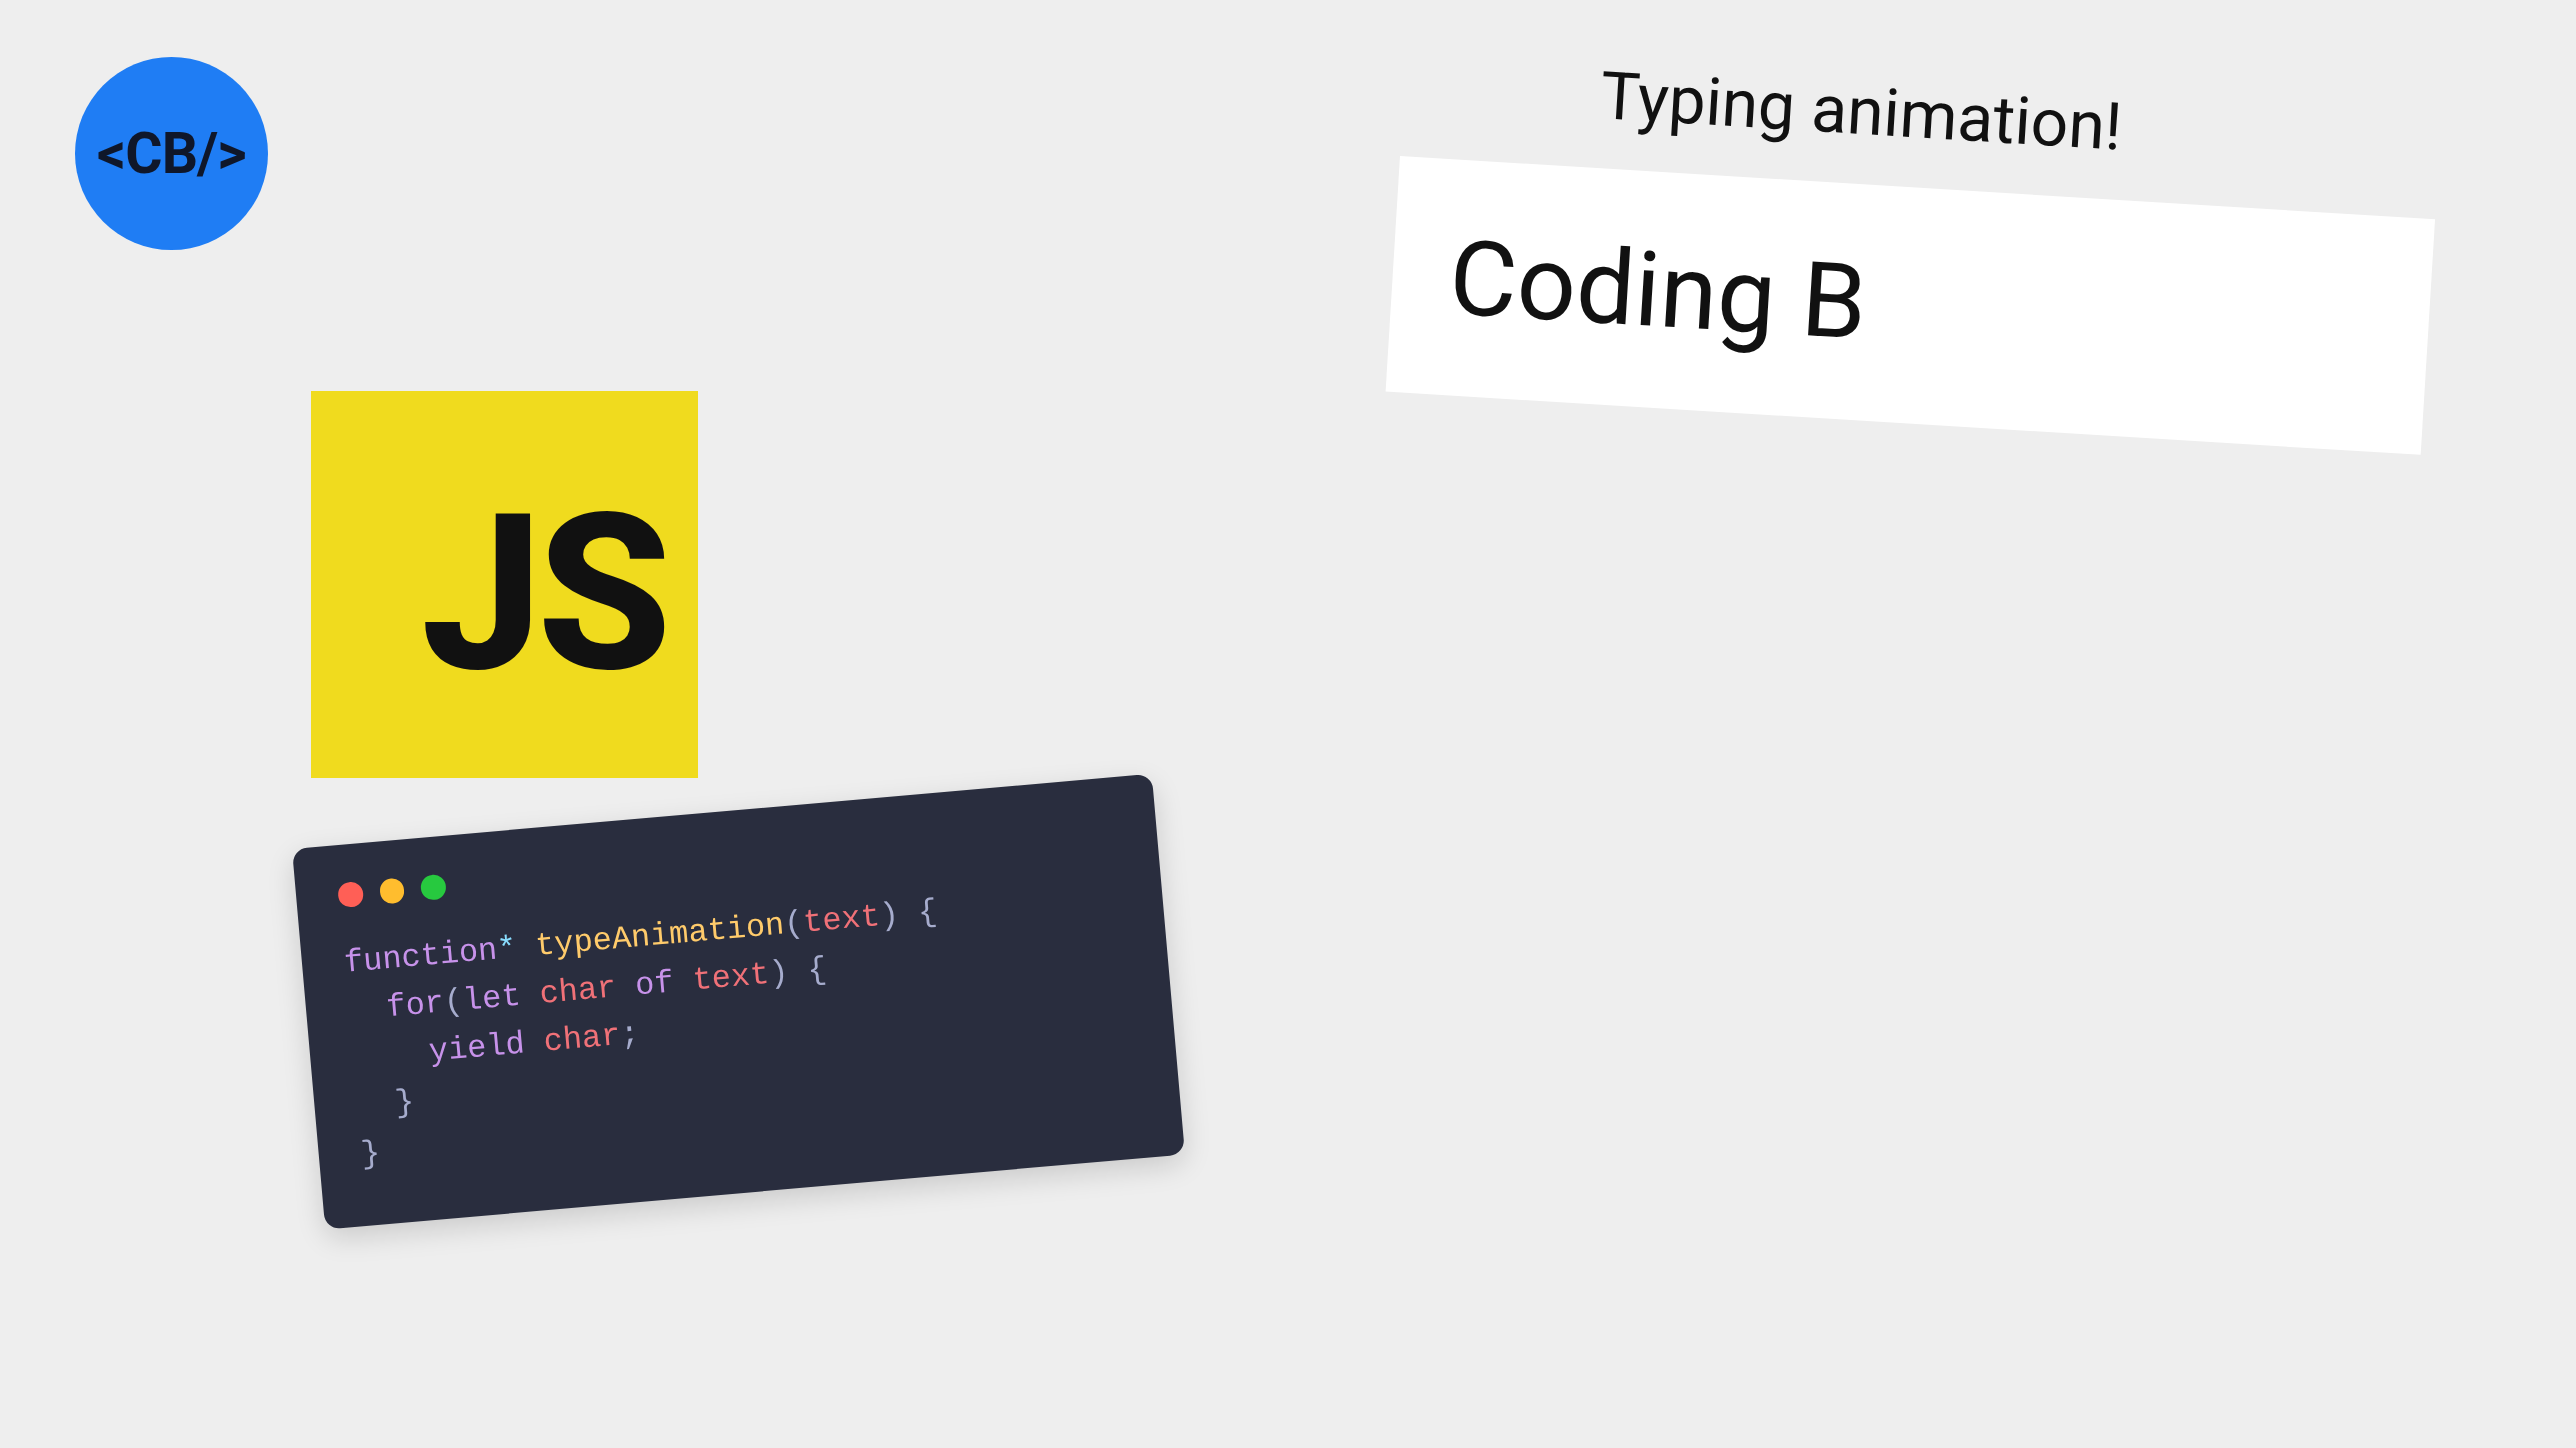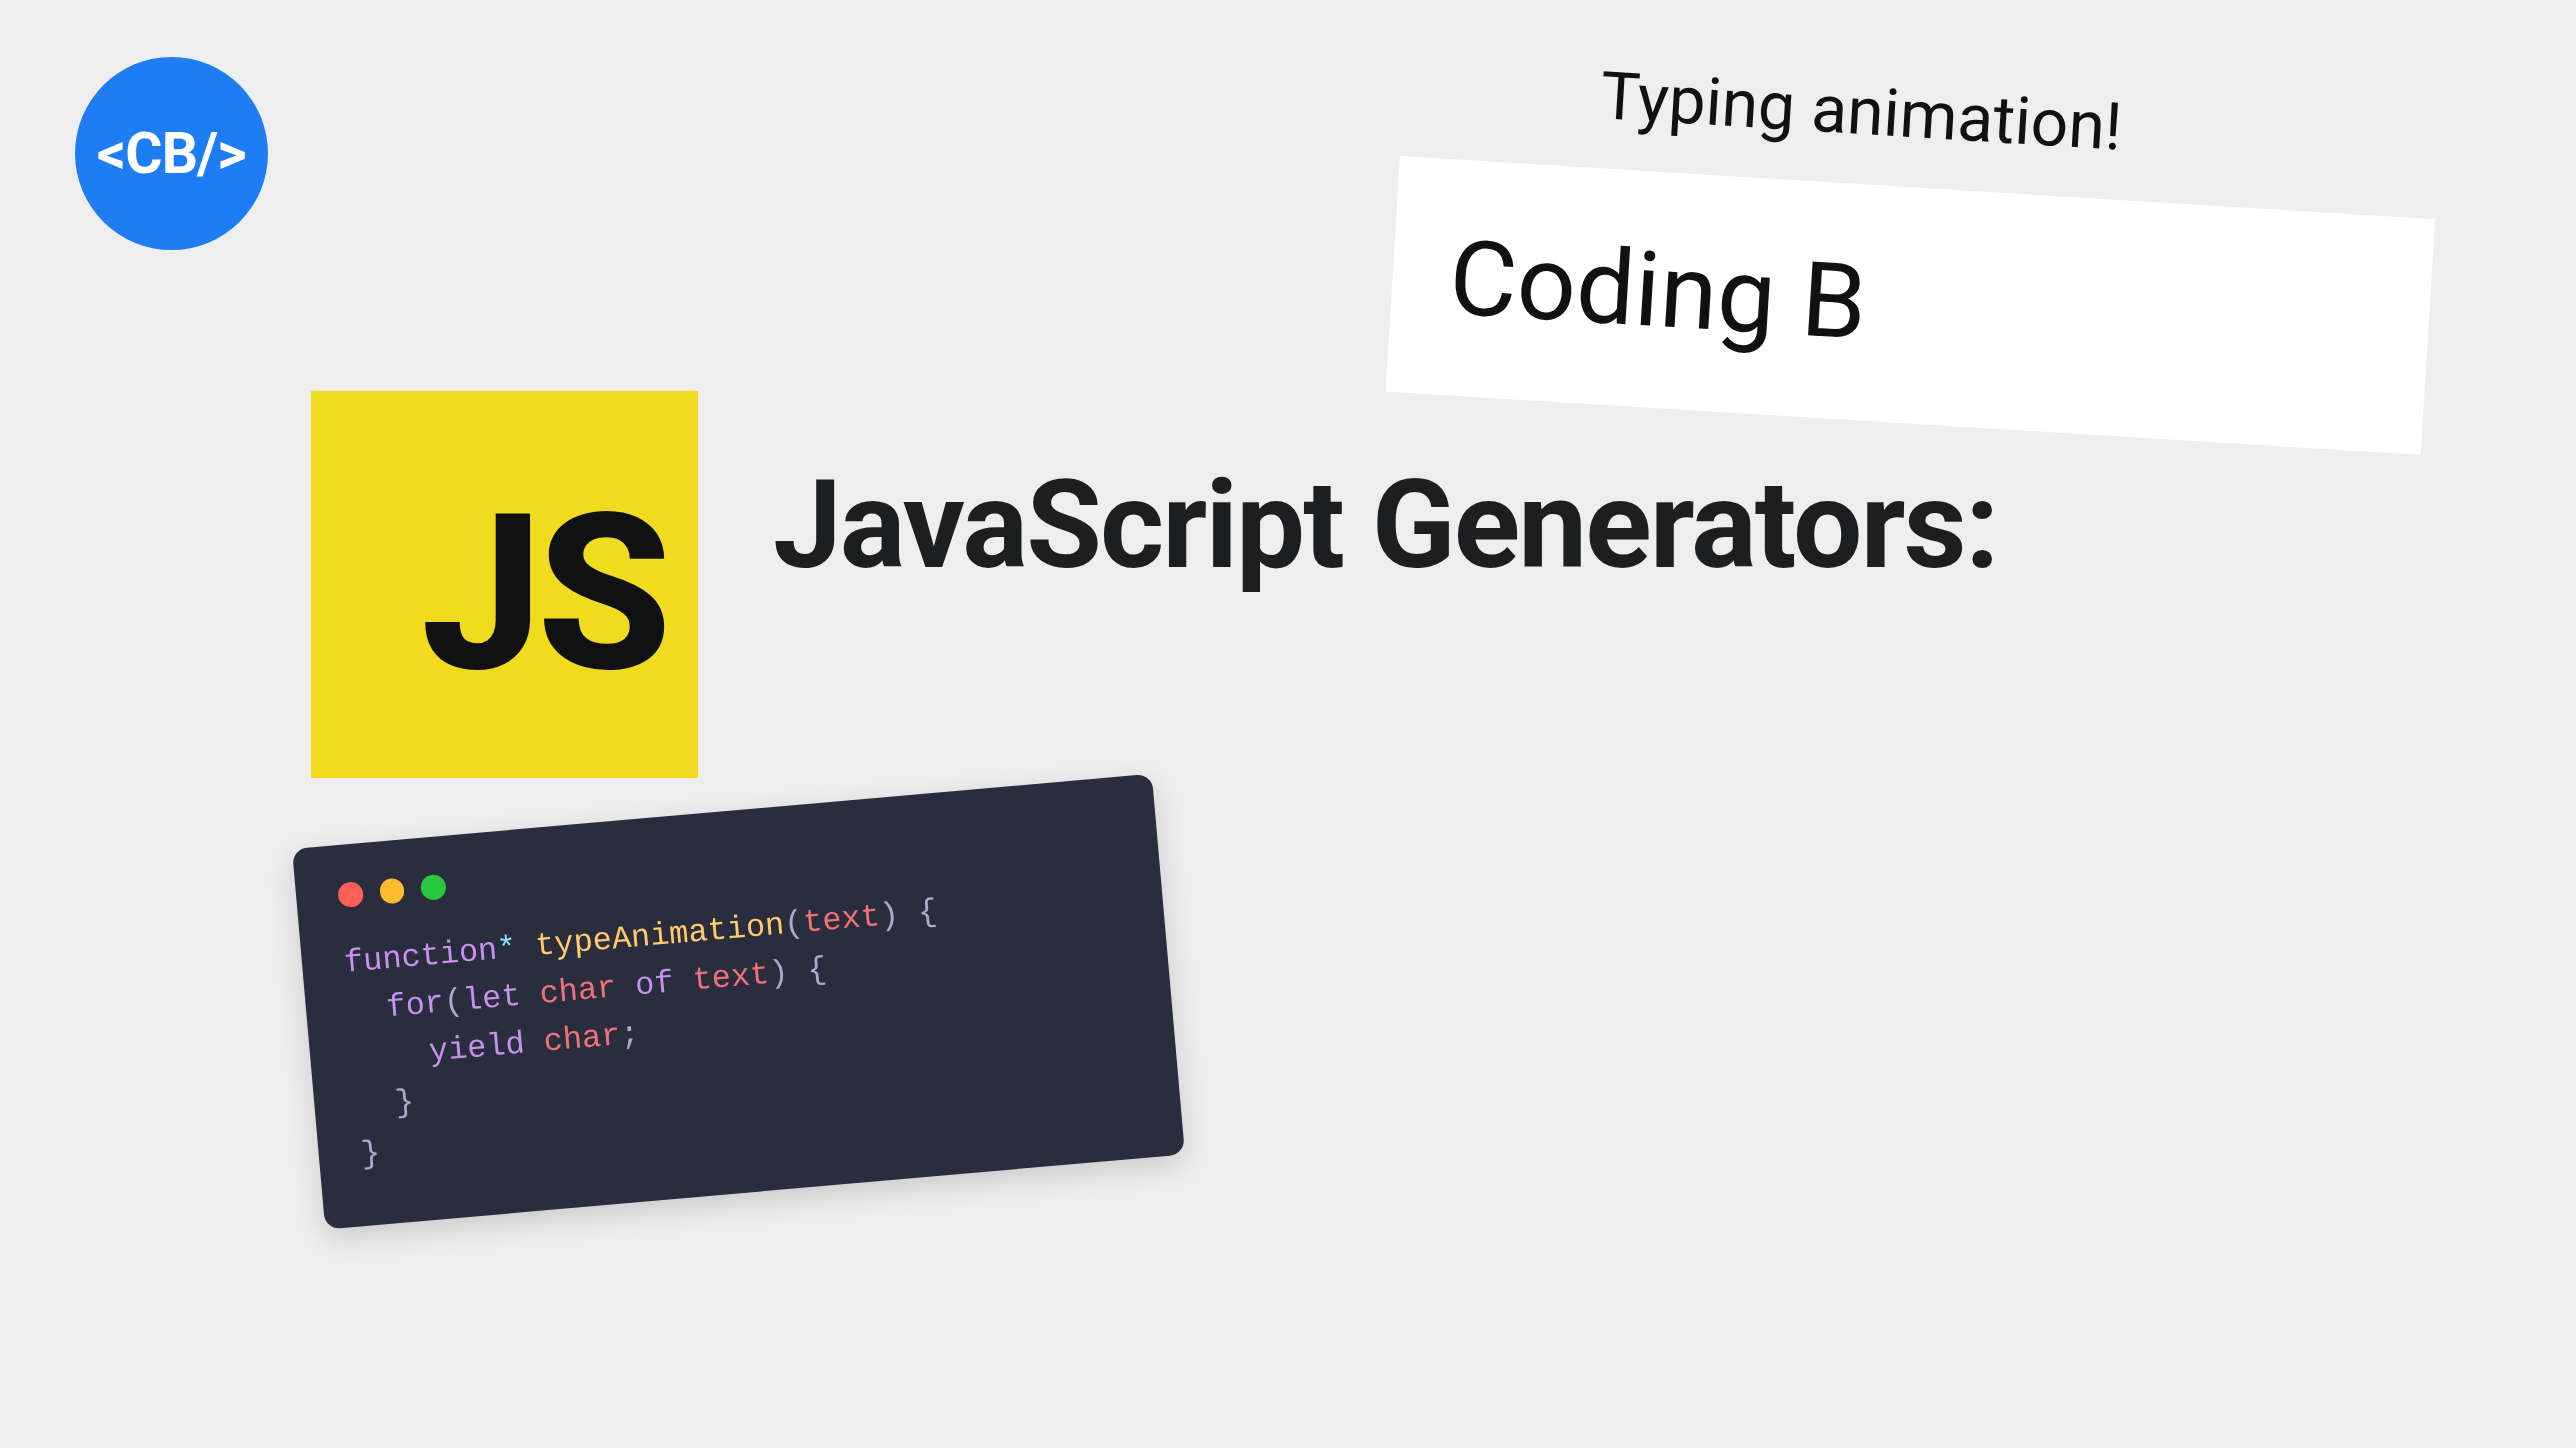"<CB/>" .logo { color: #ffffff -> #0f172a }
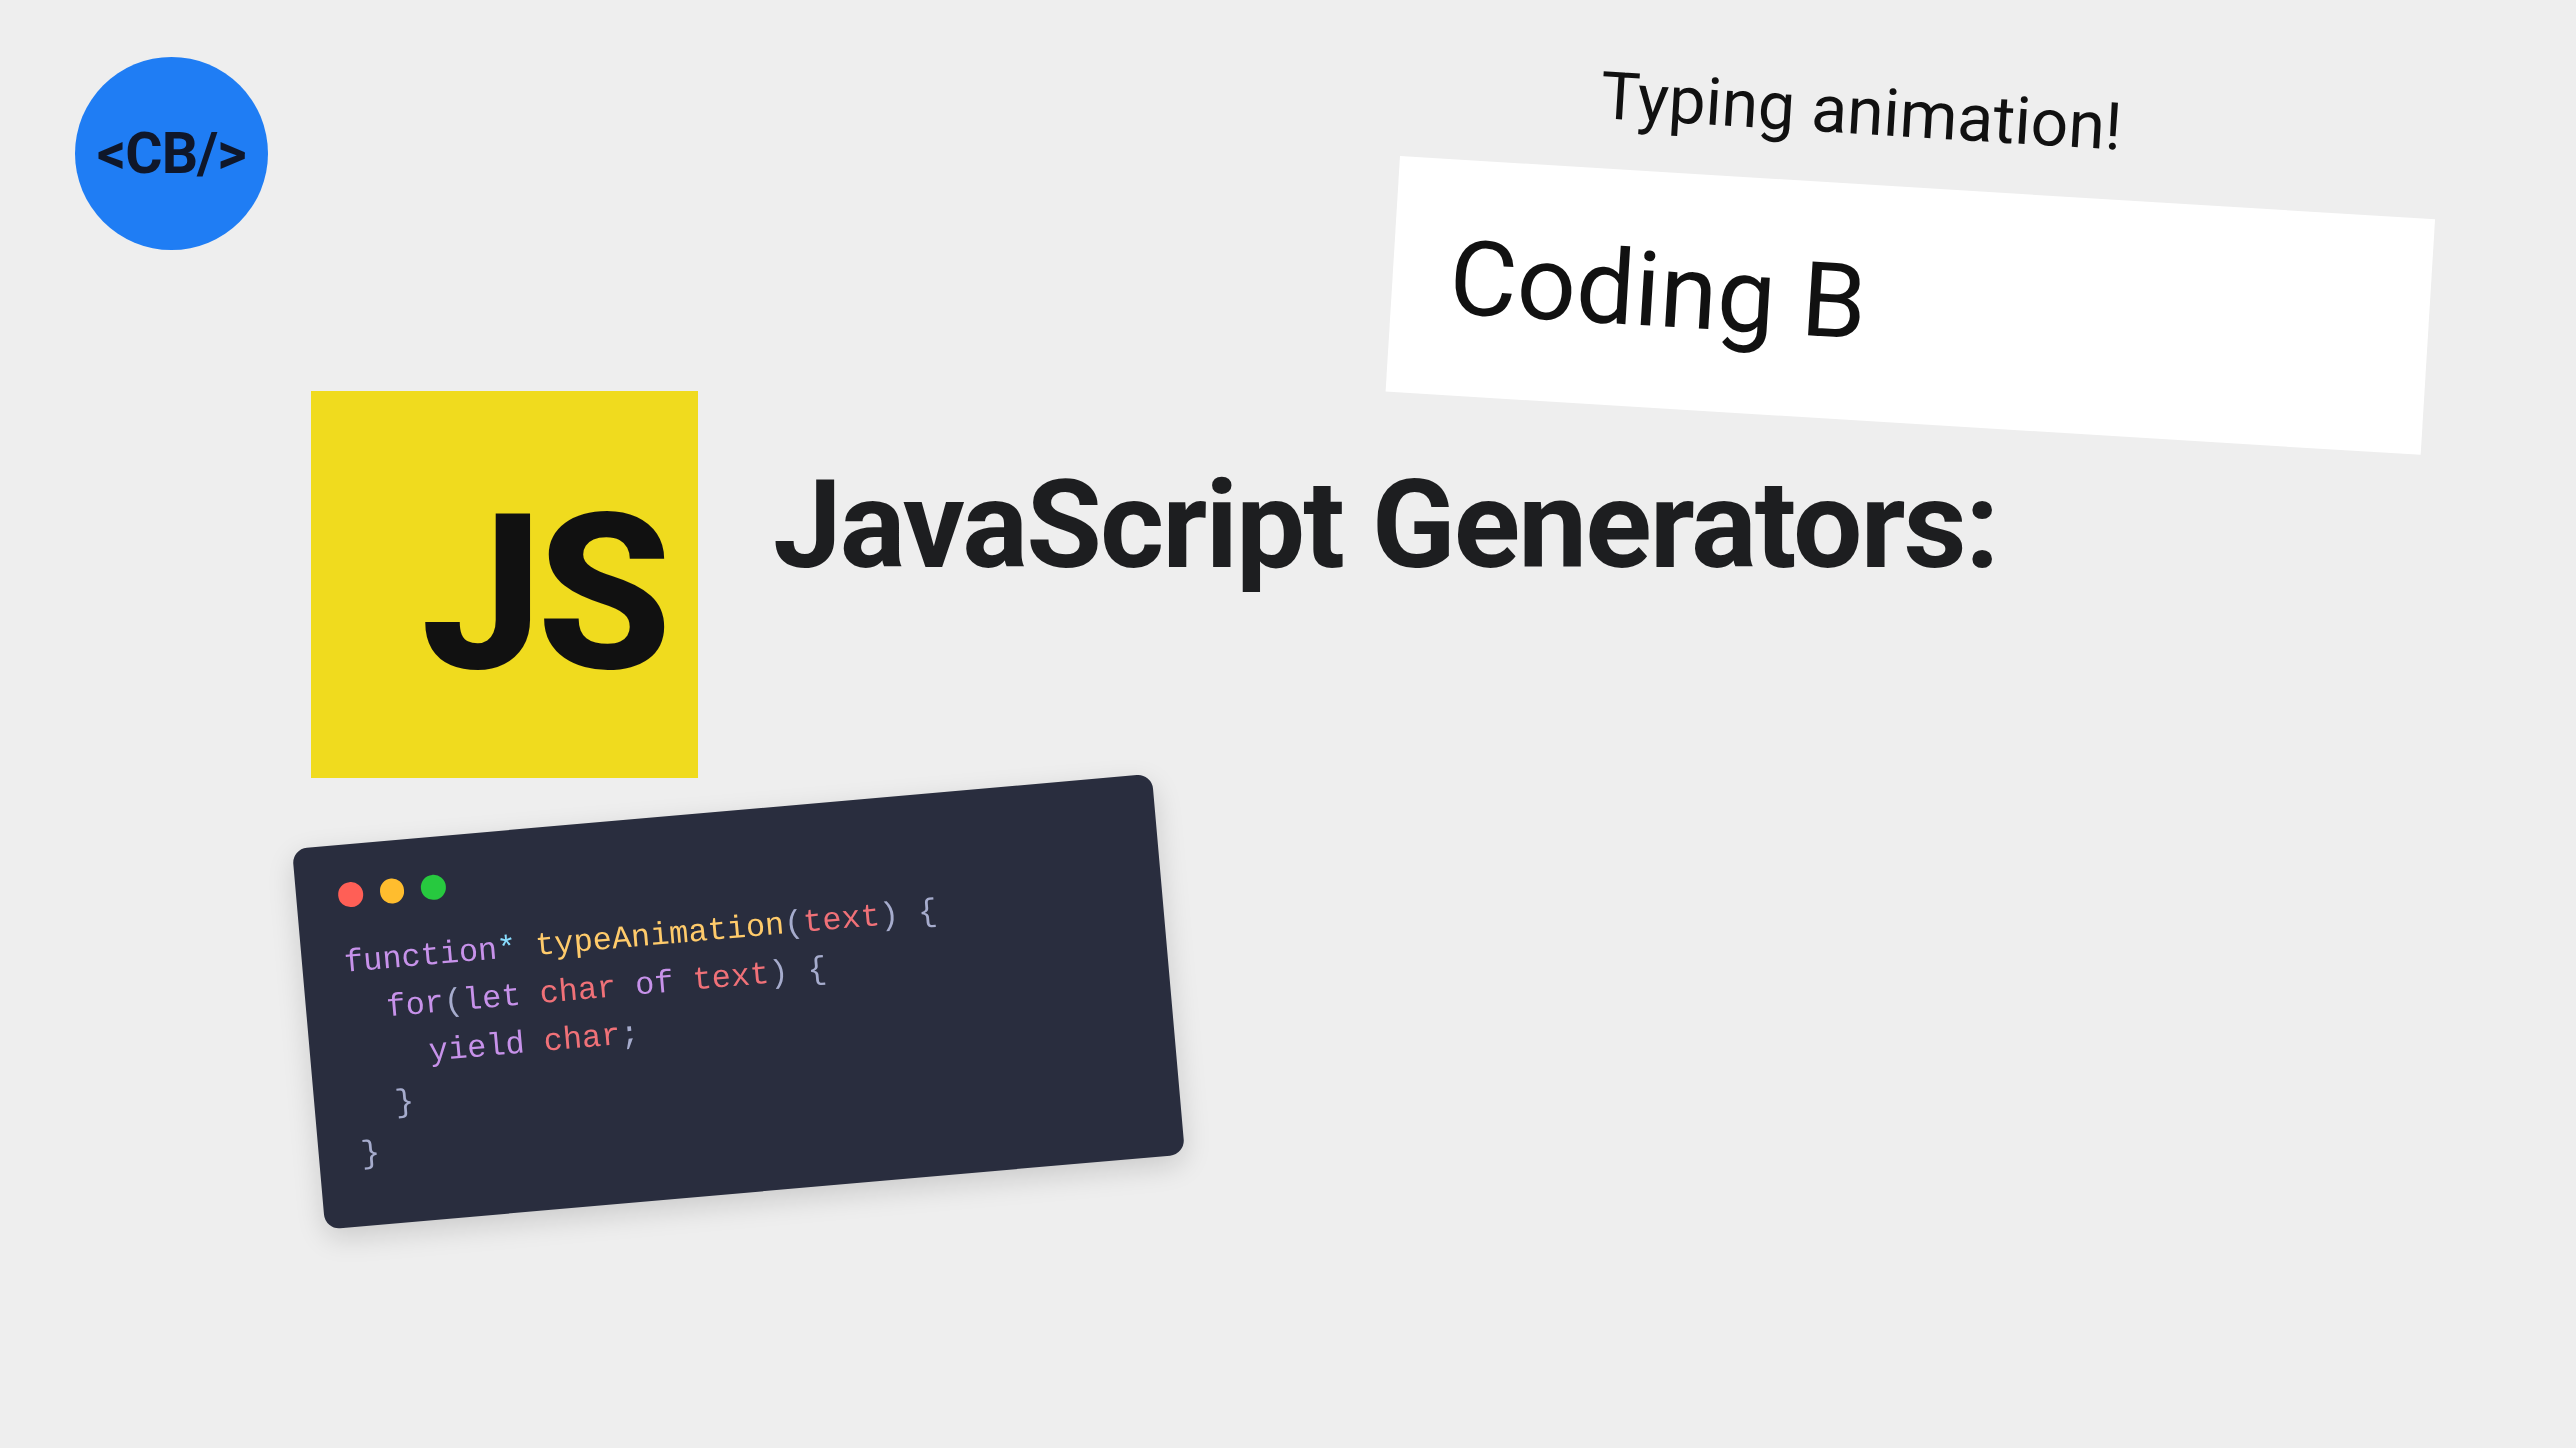"JavaScript Generators:" span { html: <span>JavaScript Generators:</span> -> none }
